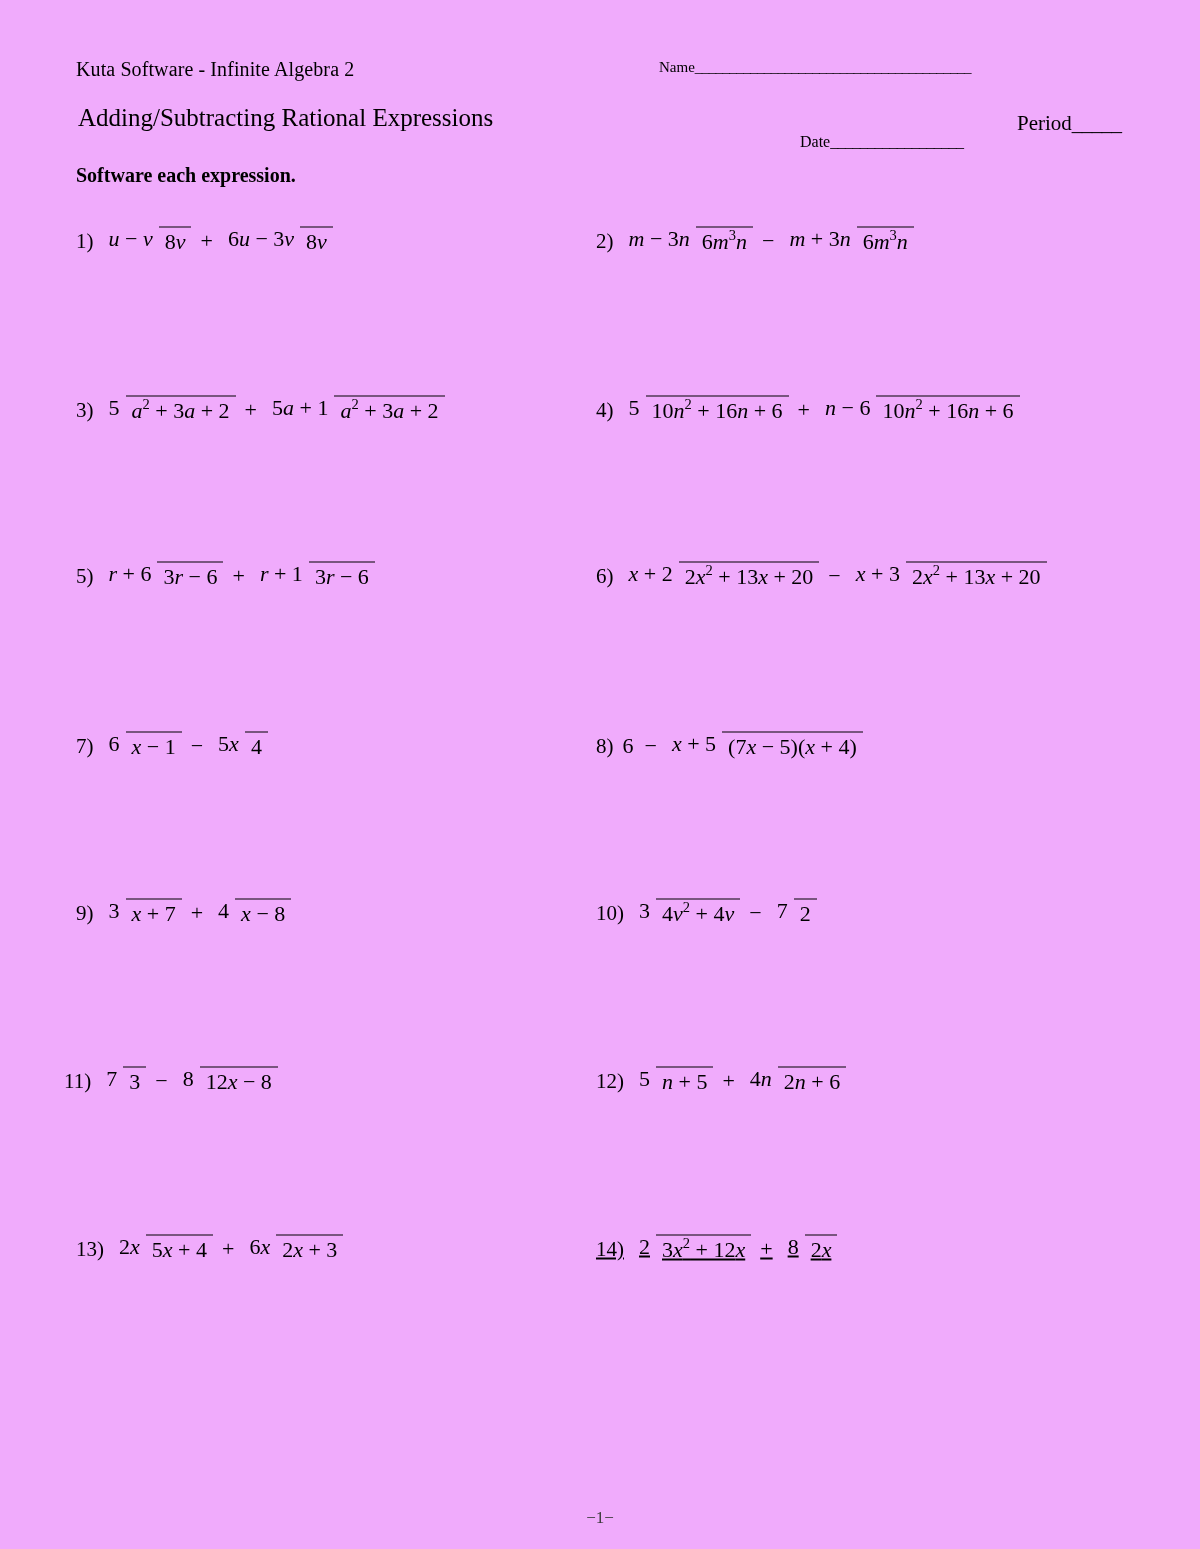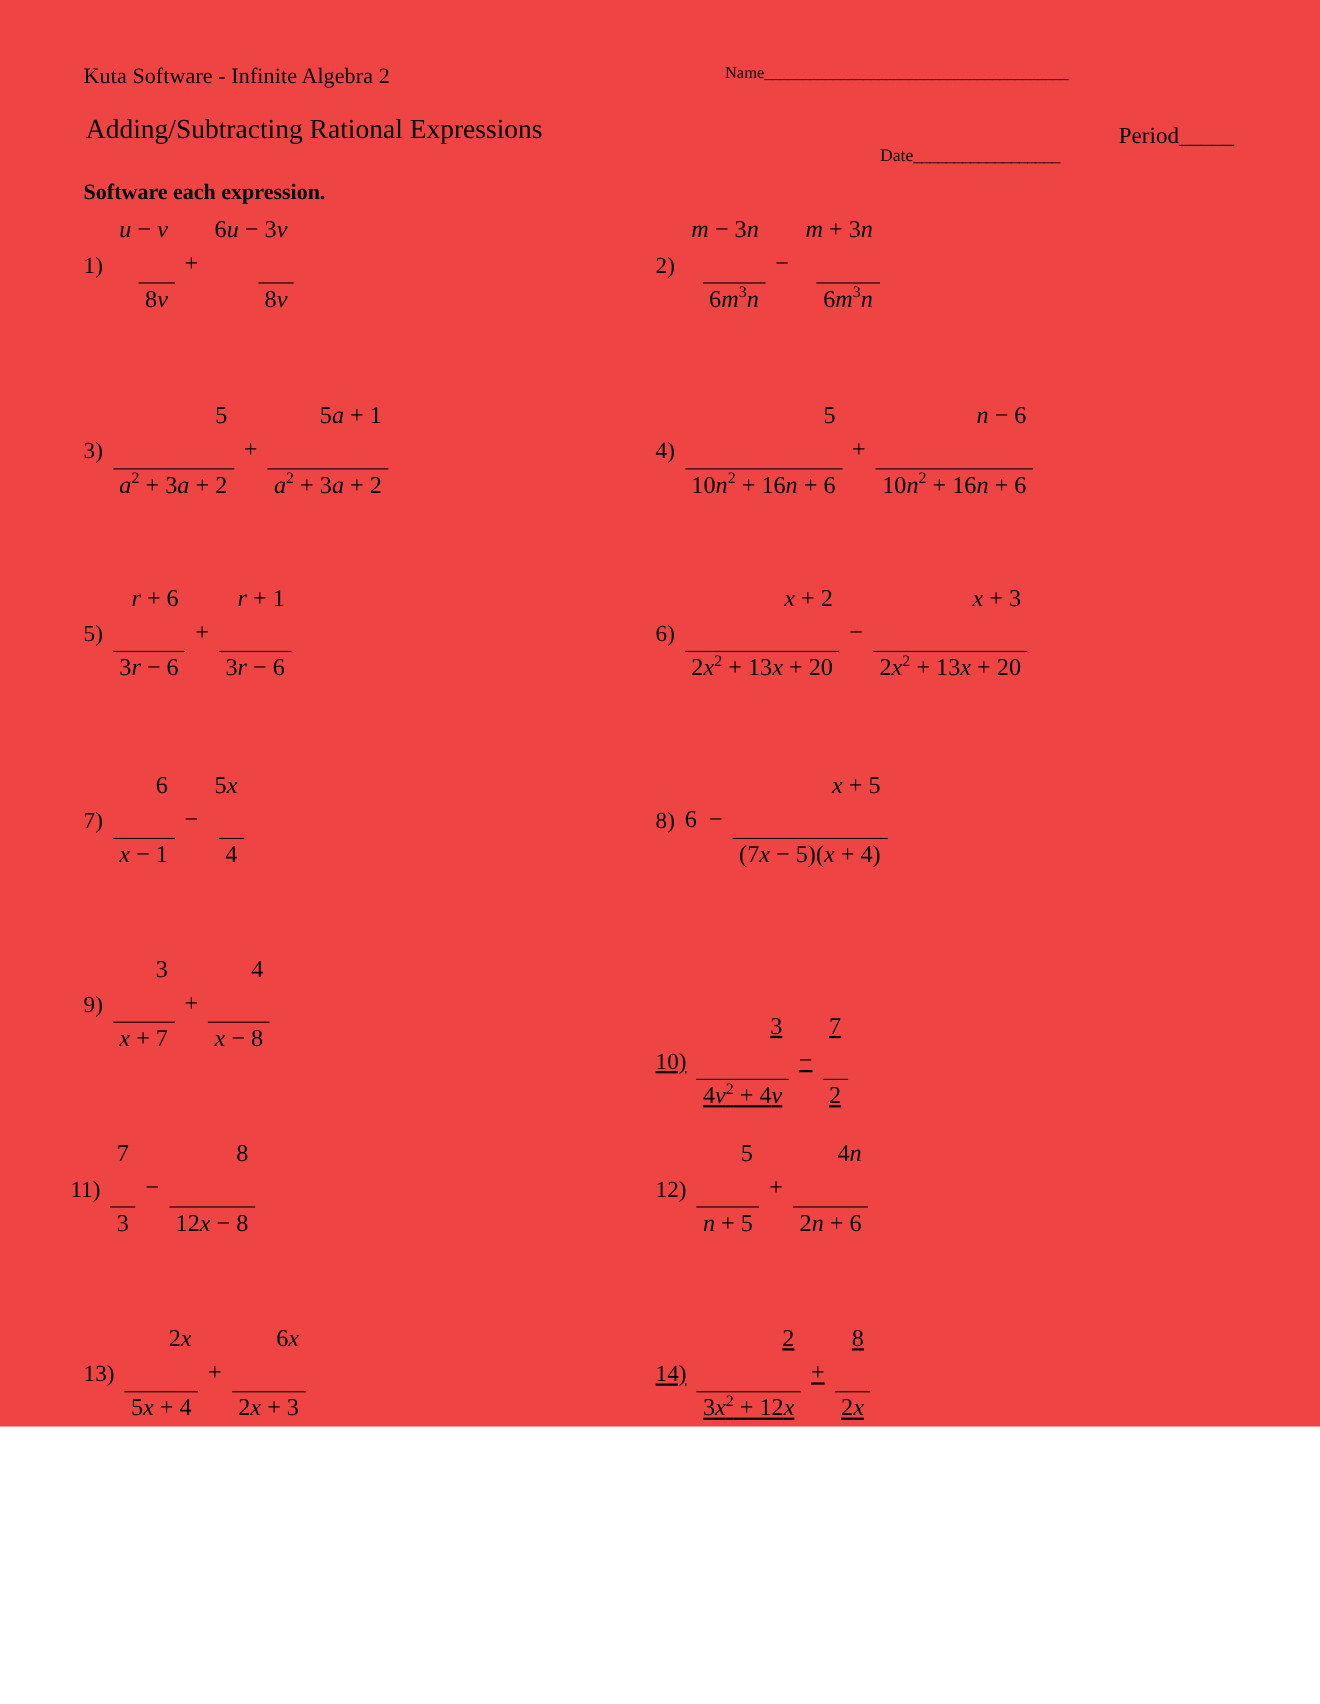"Kuta Software - Infinite Algebra" .page { background: #ef4444 -> #f0abfc; height: 1297px -> 1549px }
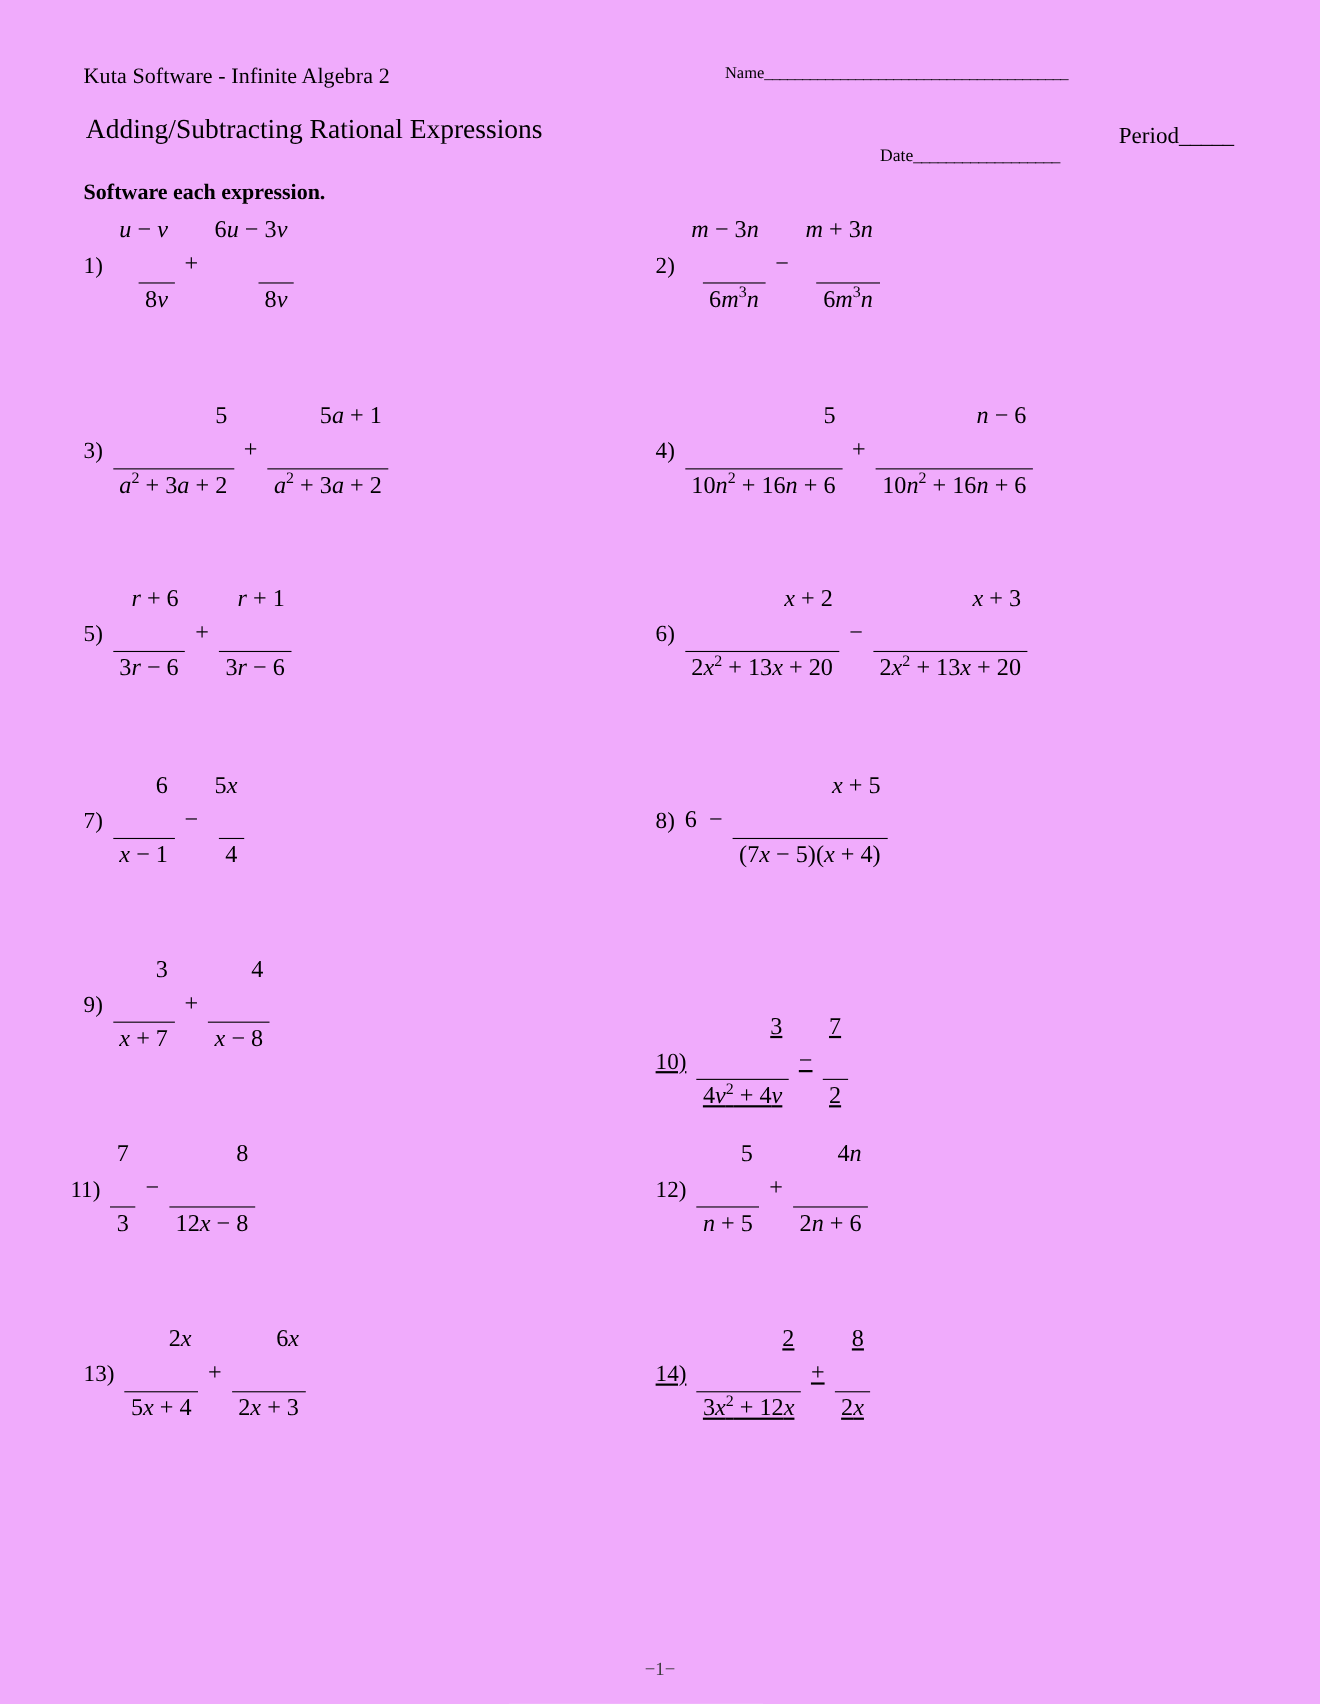"u − v" .frac { align-items: flex-end -> flex-start; flex-direction: column -> none; gap: 34px -> none }
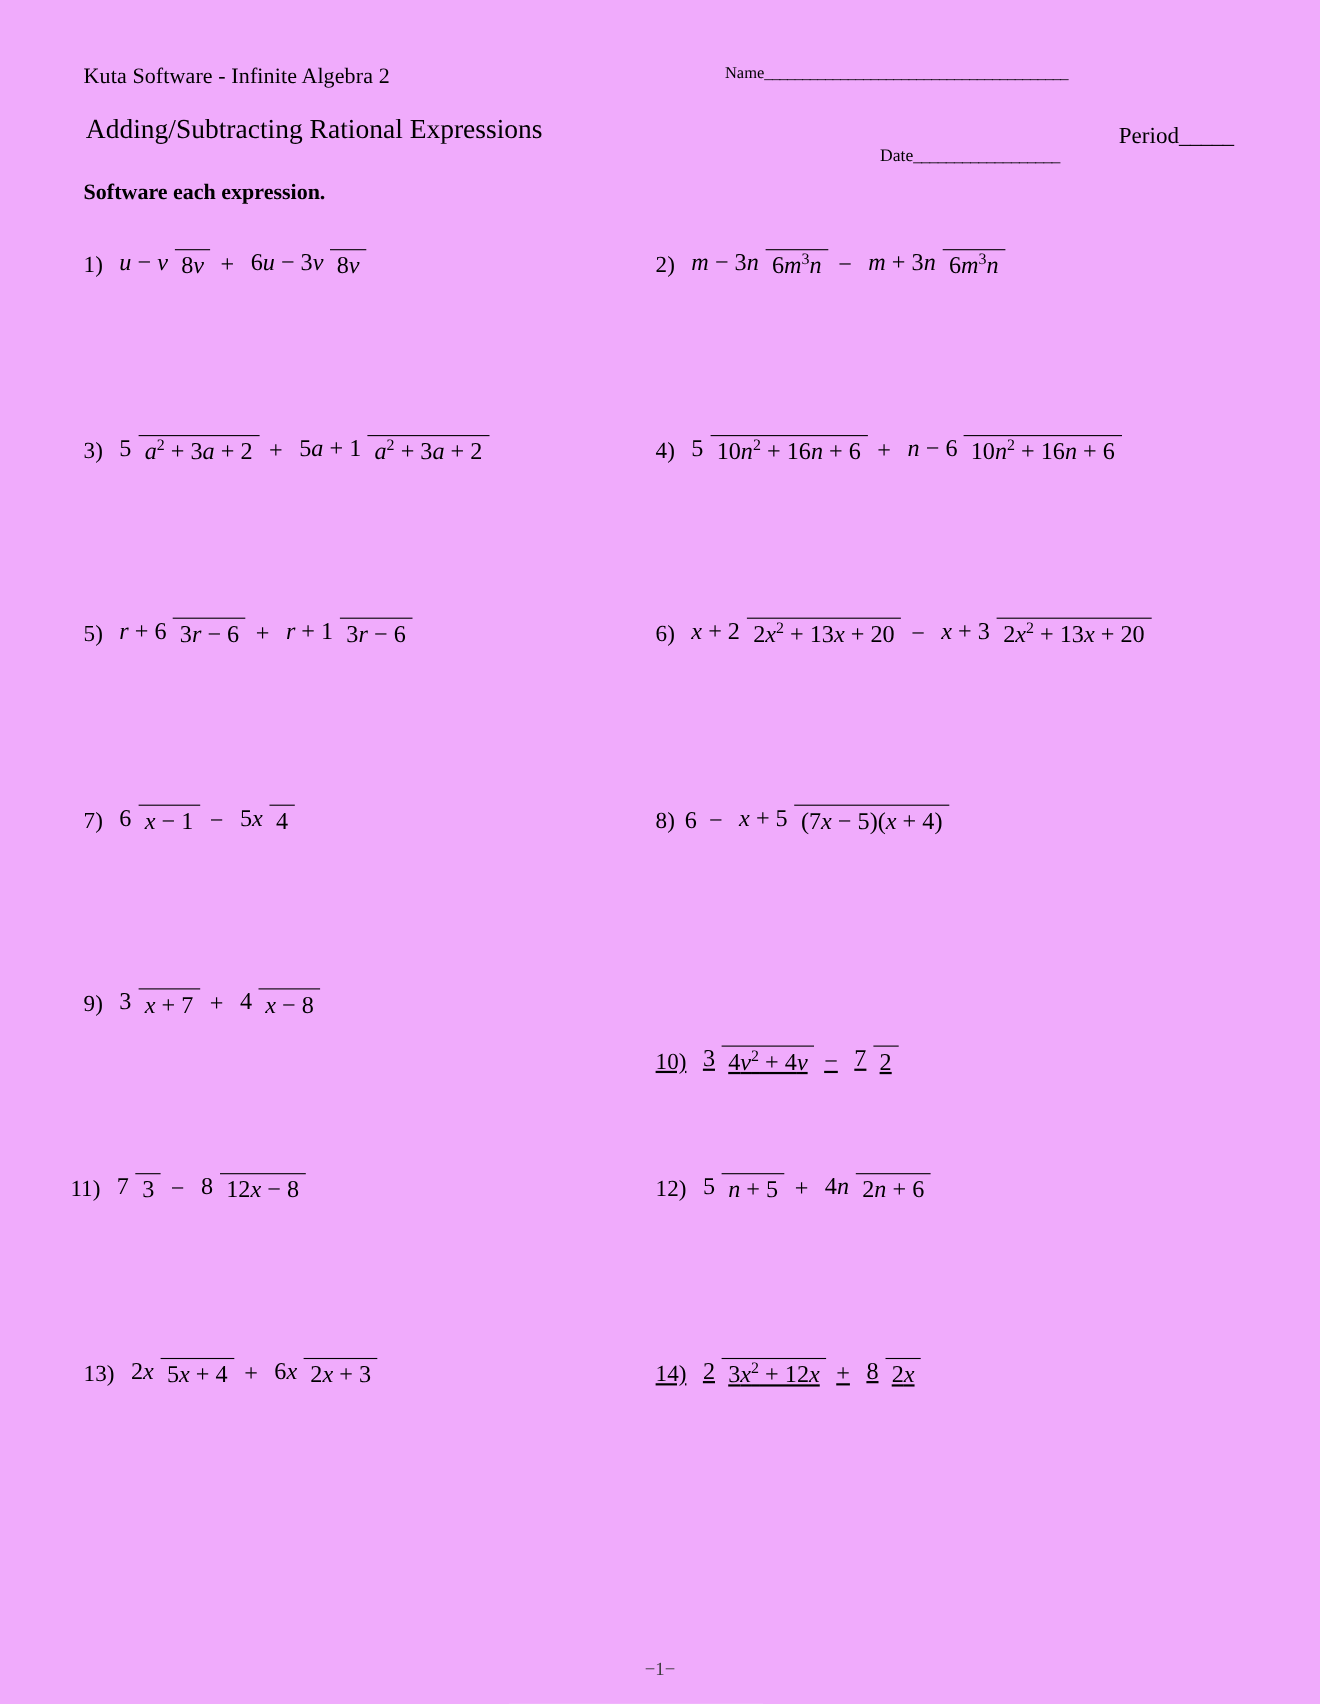"10)" div.problem { text-decoration: underline -> none; top: 964px -> 912px }
